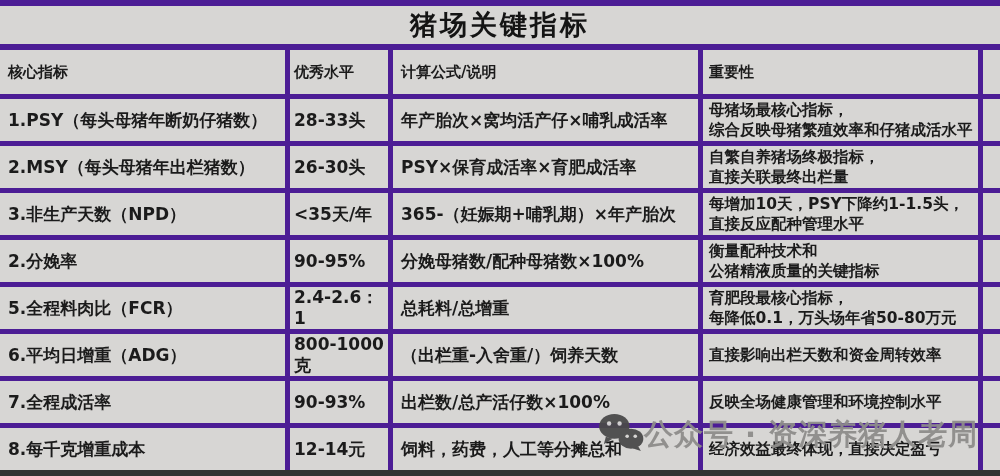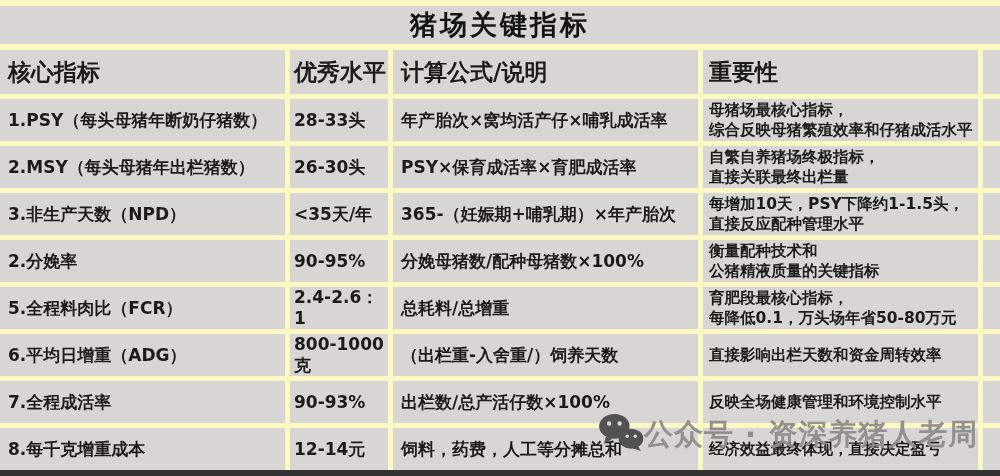"猪场关键指标" .page { background: #fef9c3 -> #4c1d95 }
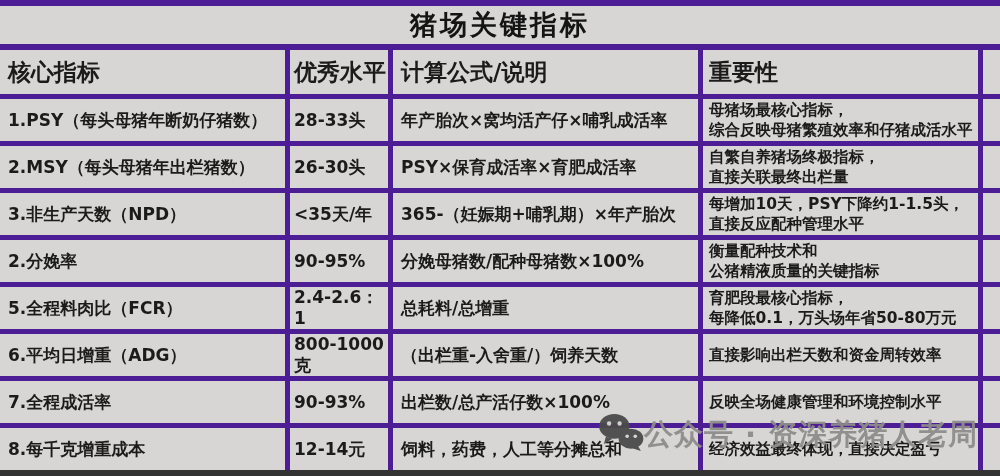"核心指标" .cell.header { font-size: 23px -> 15px }
